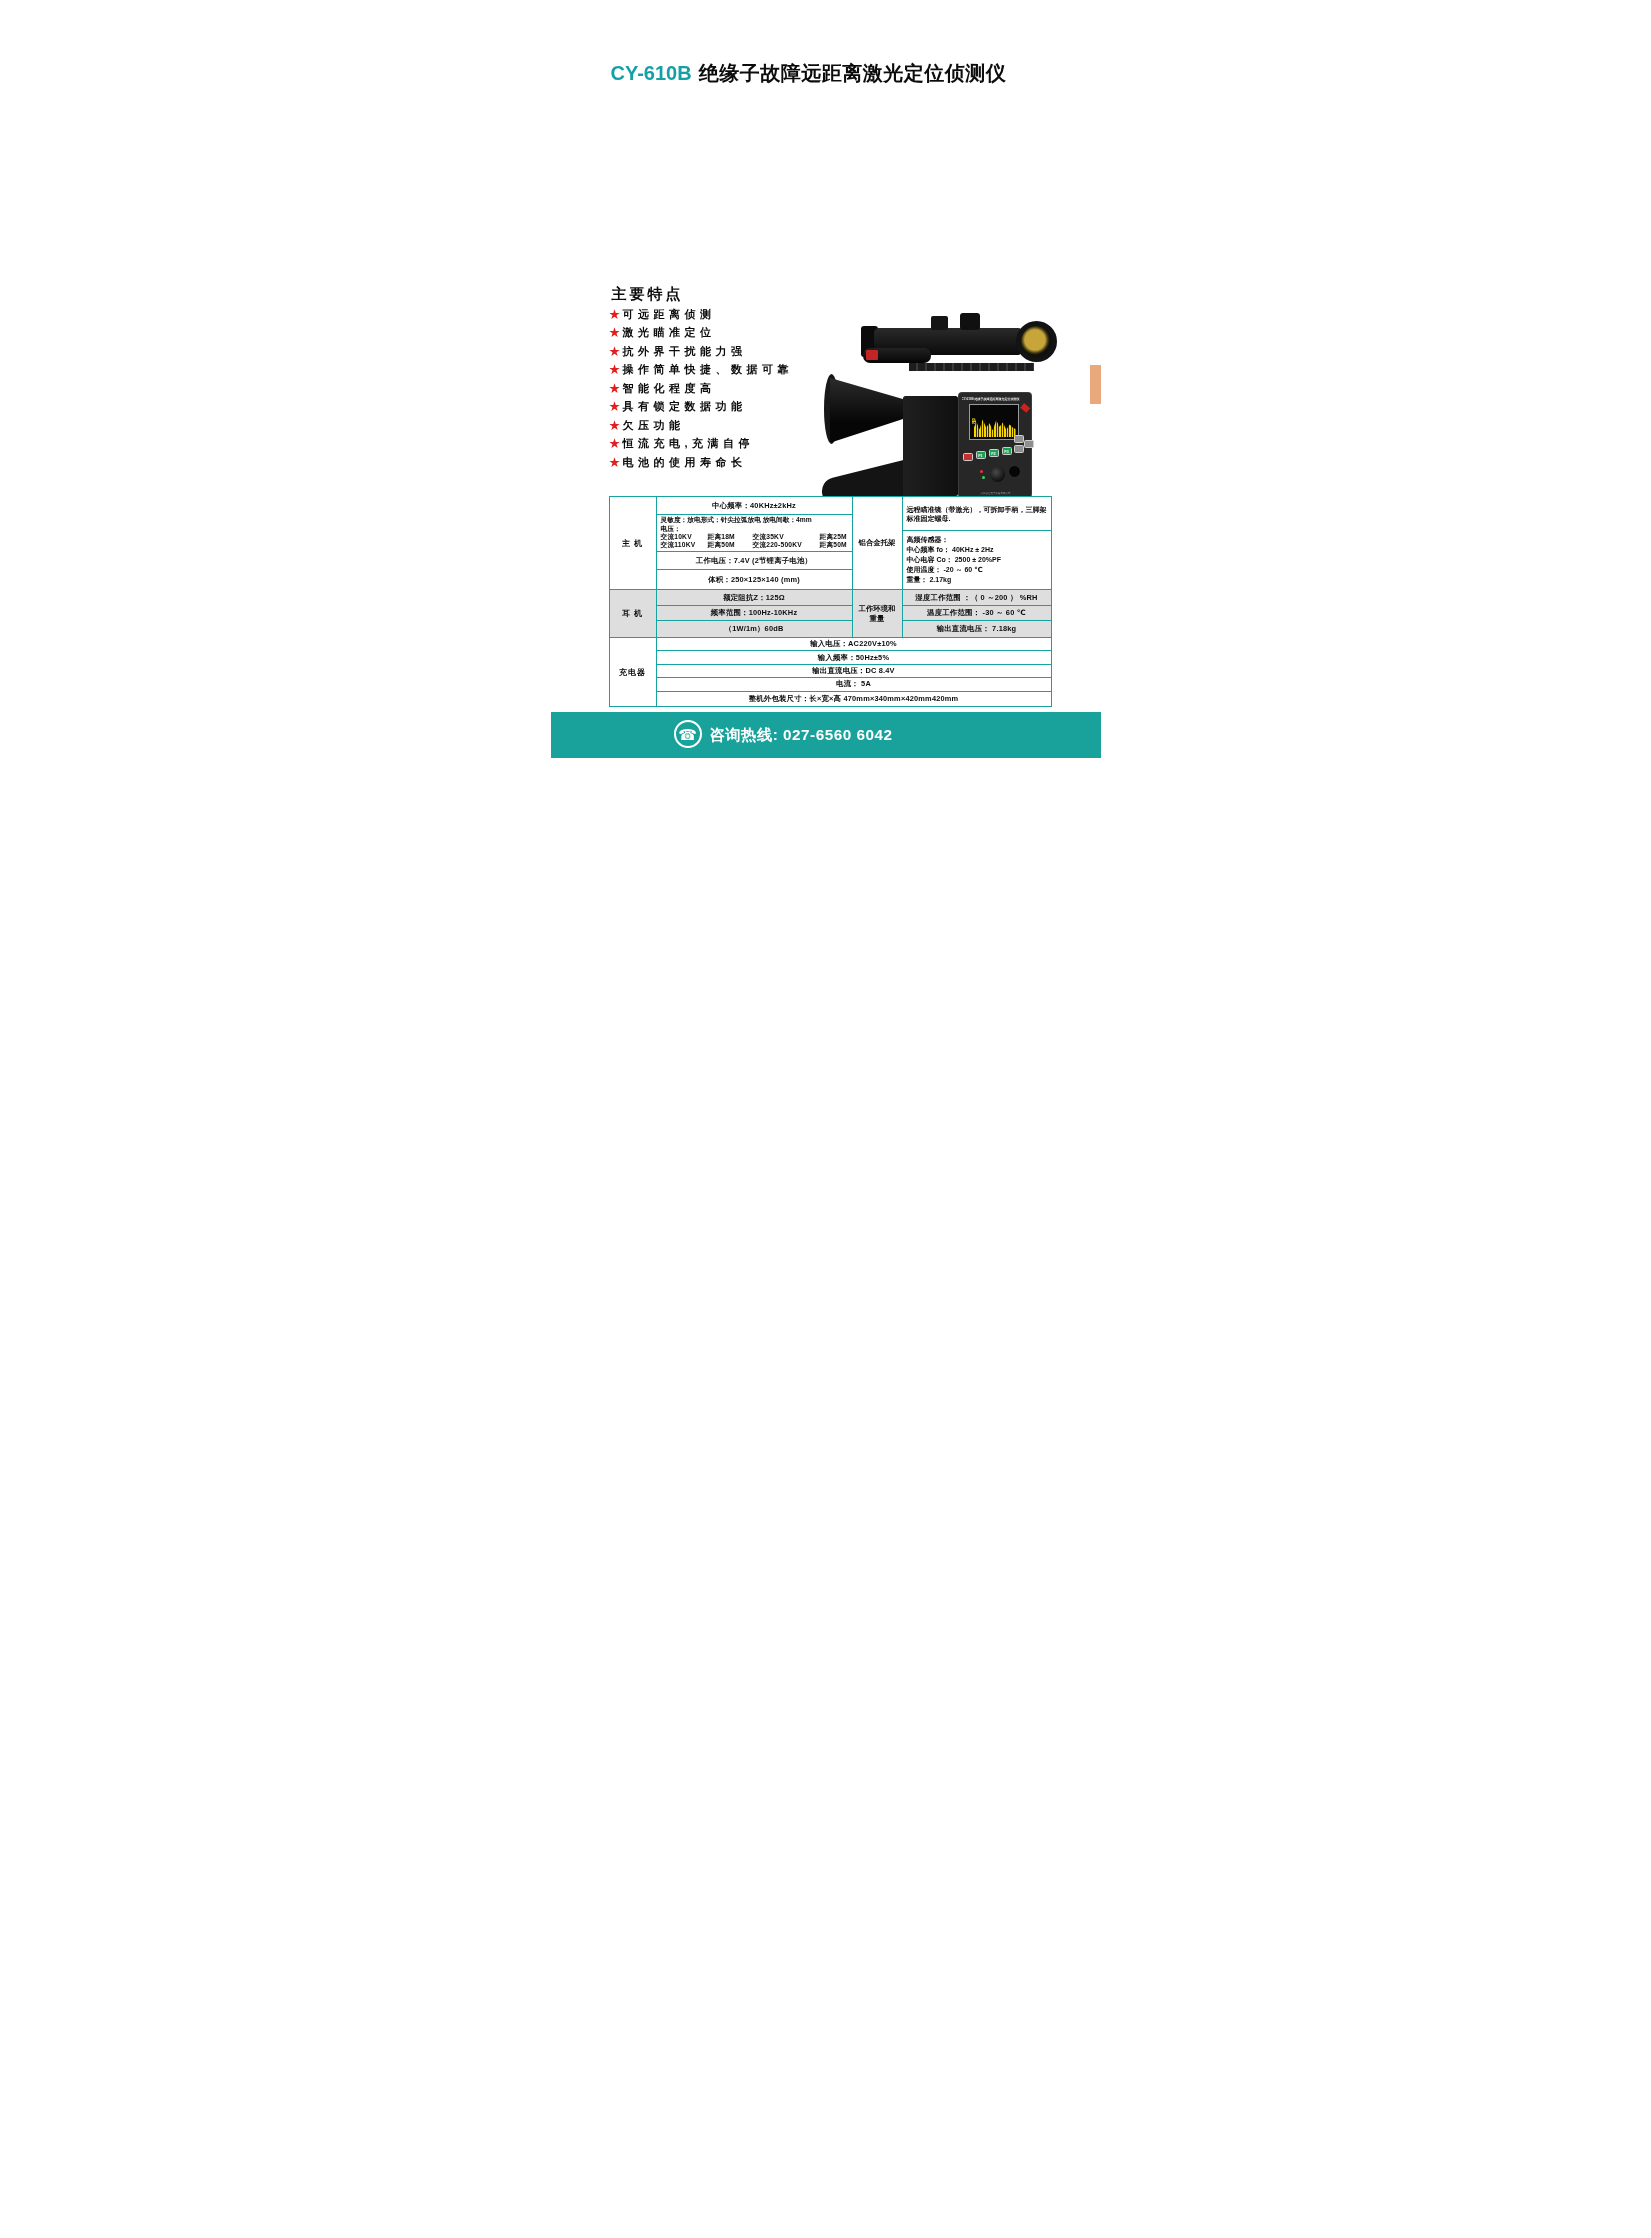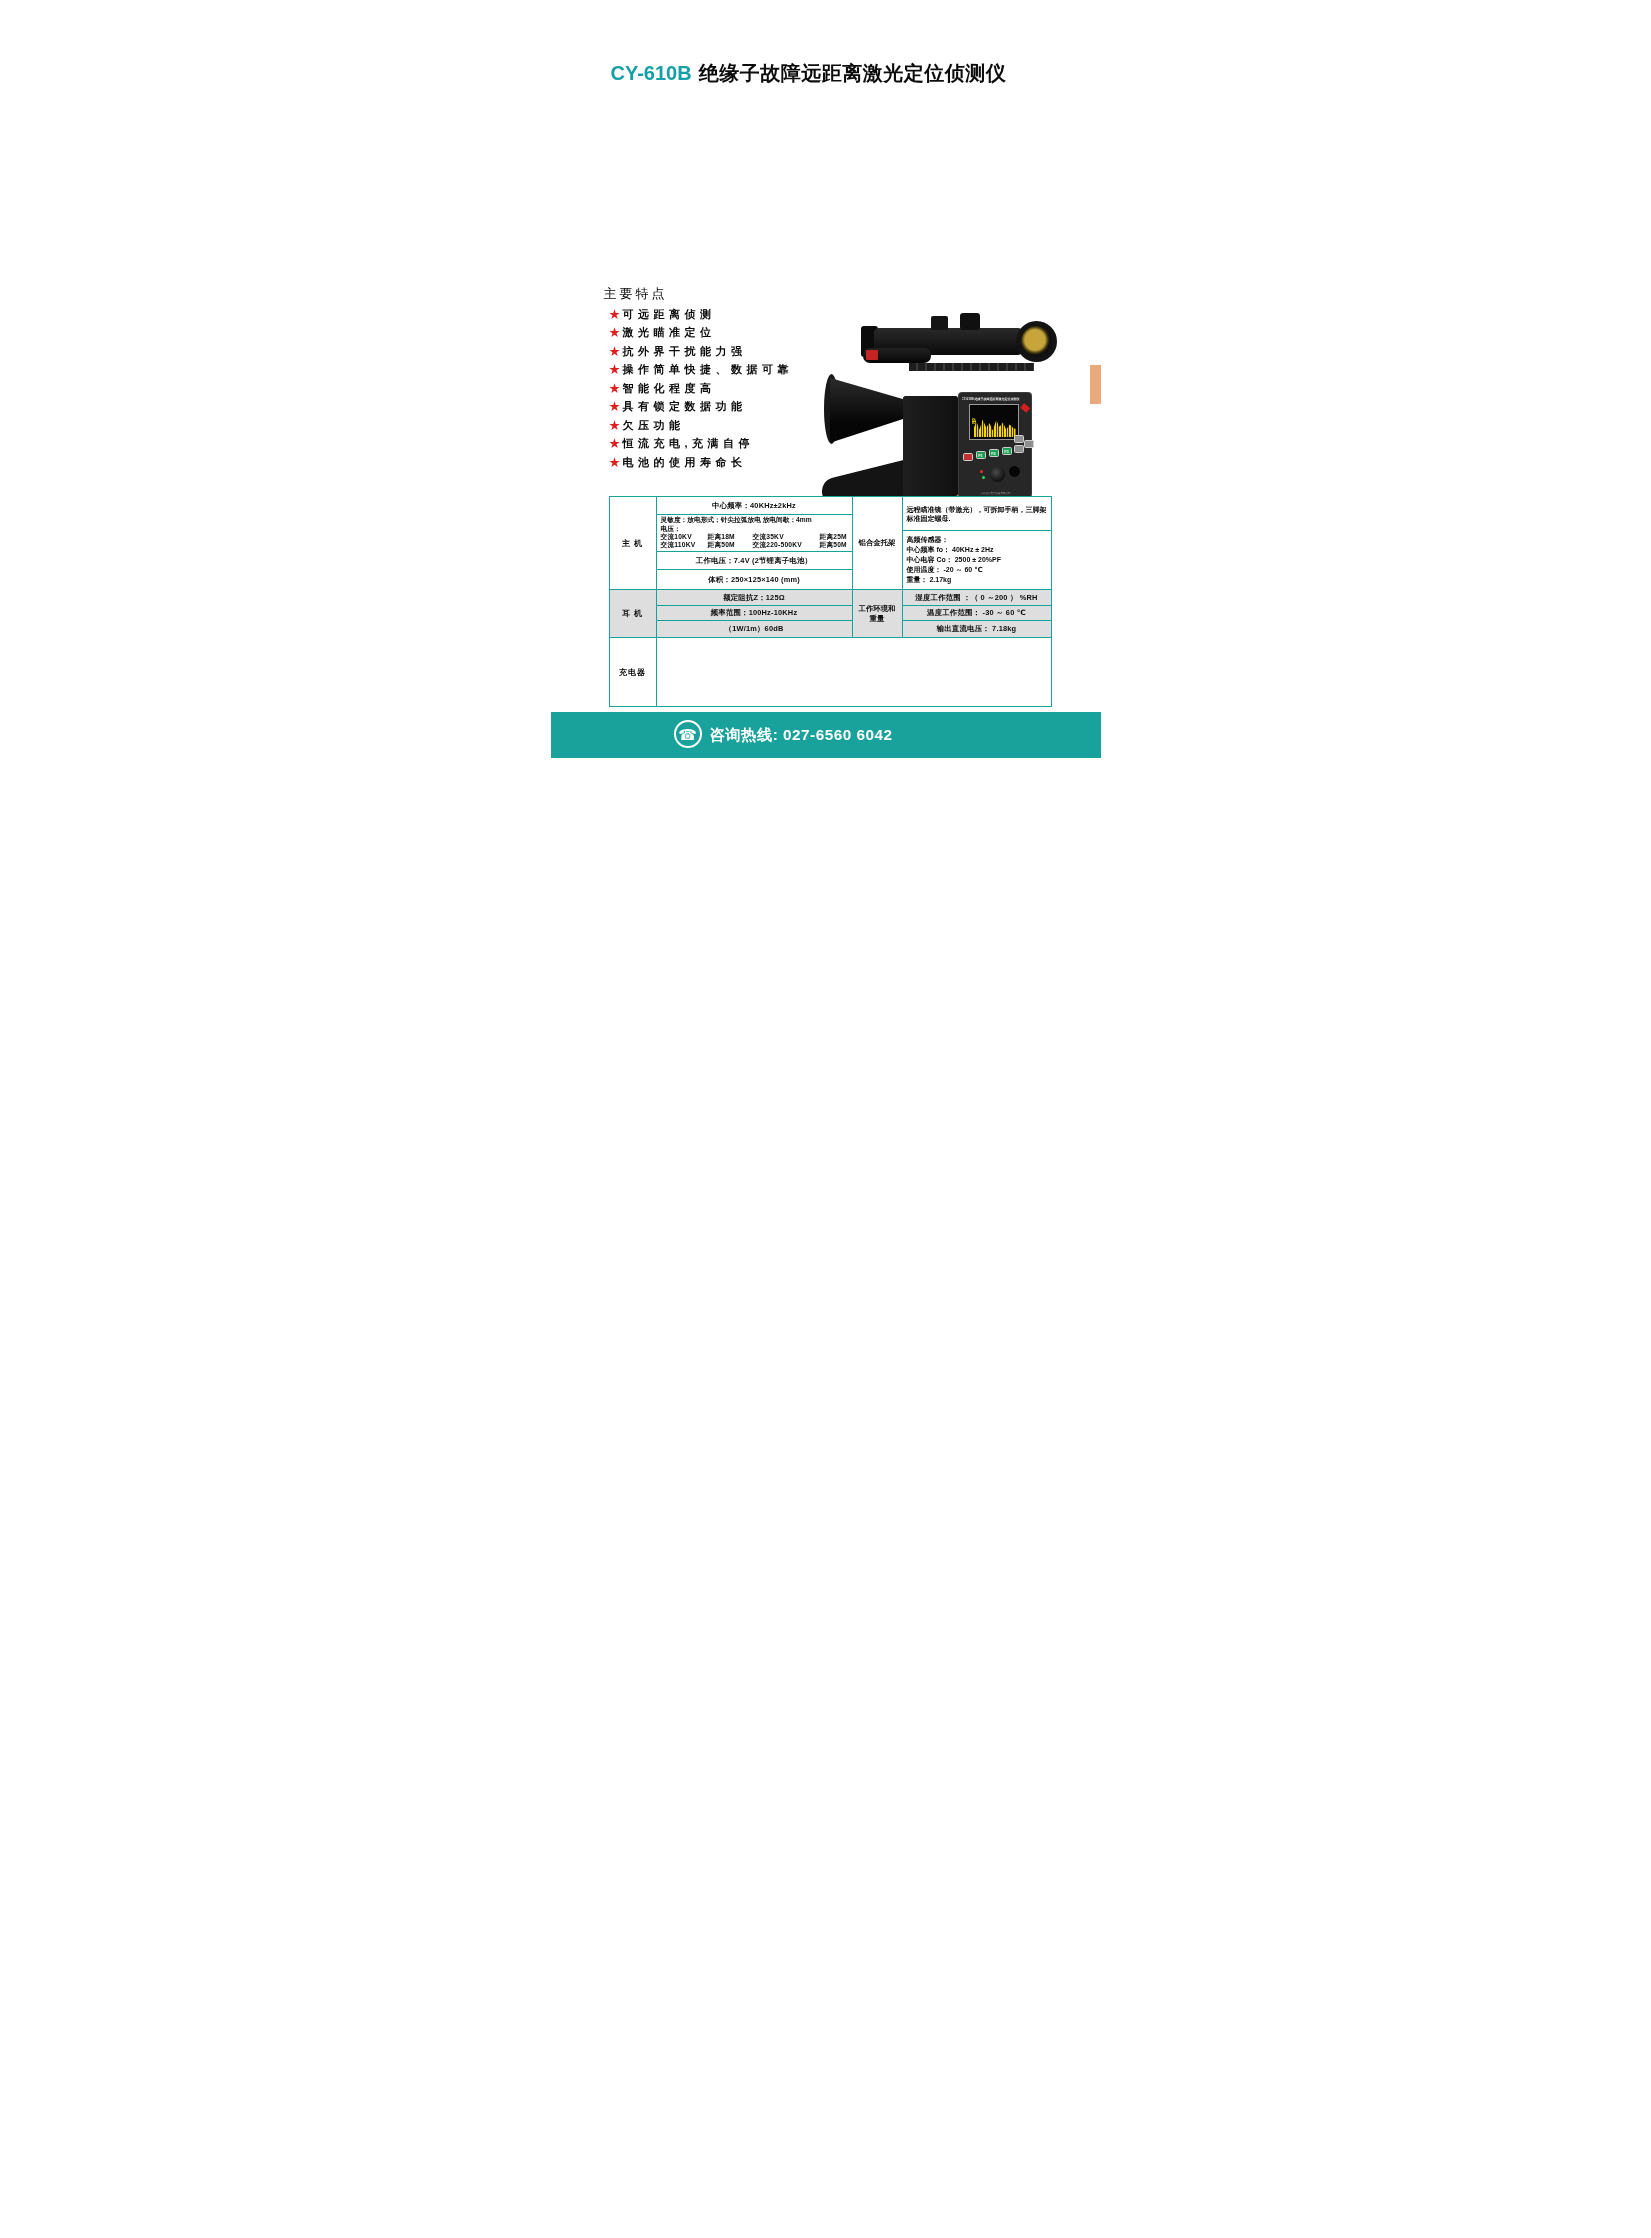"主要特点" .features-heading { font-size: 13px -> 15px; font-weight: 400 -> 700; left: 53px -> 61px }
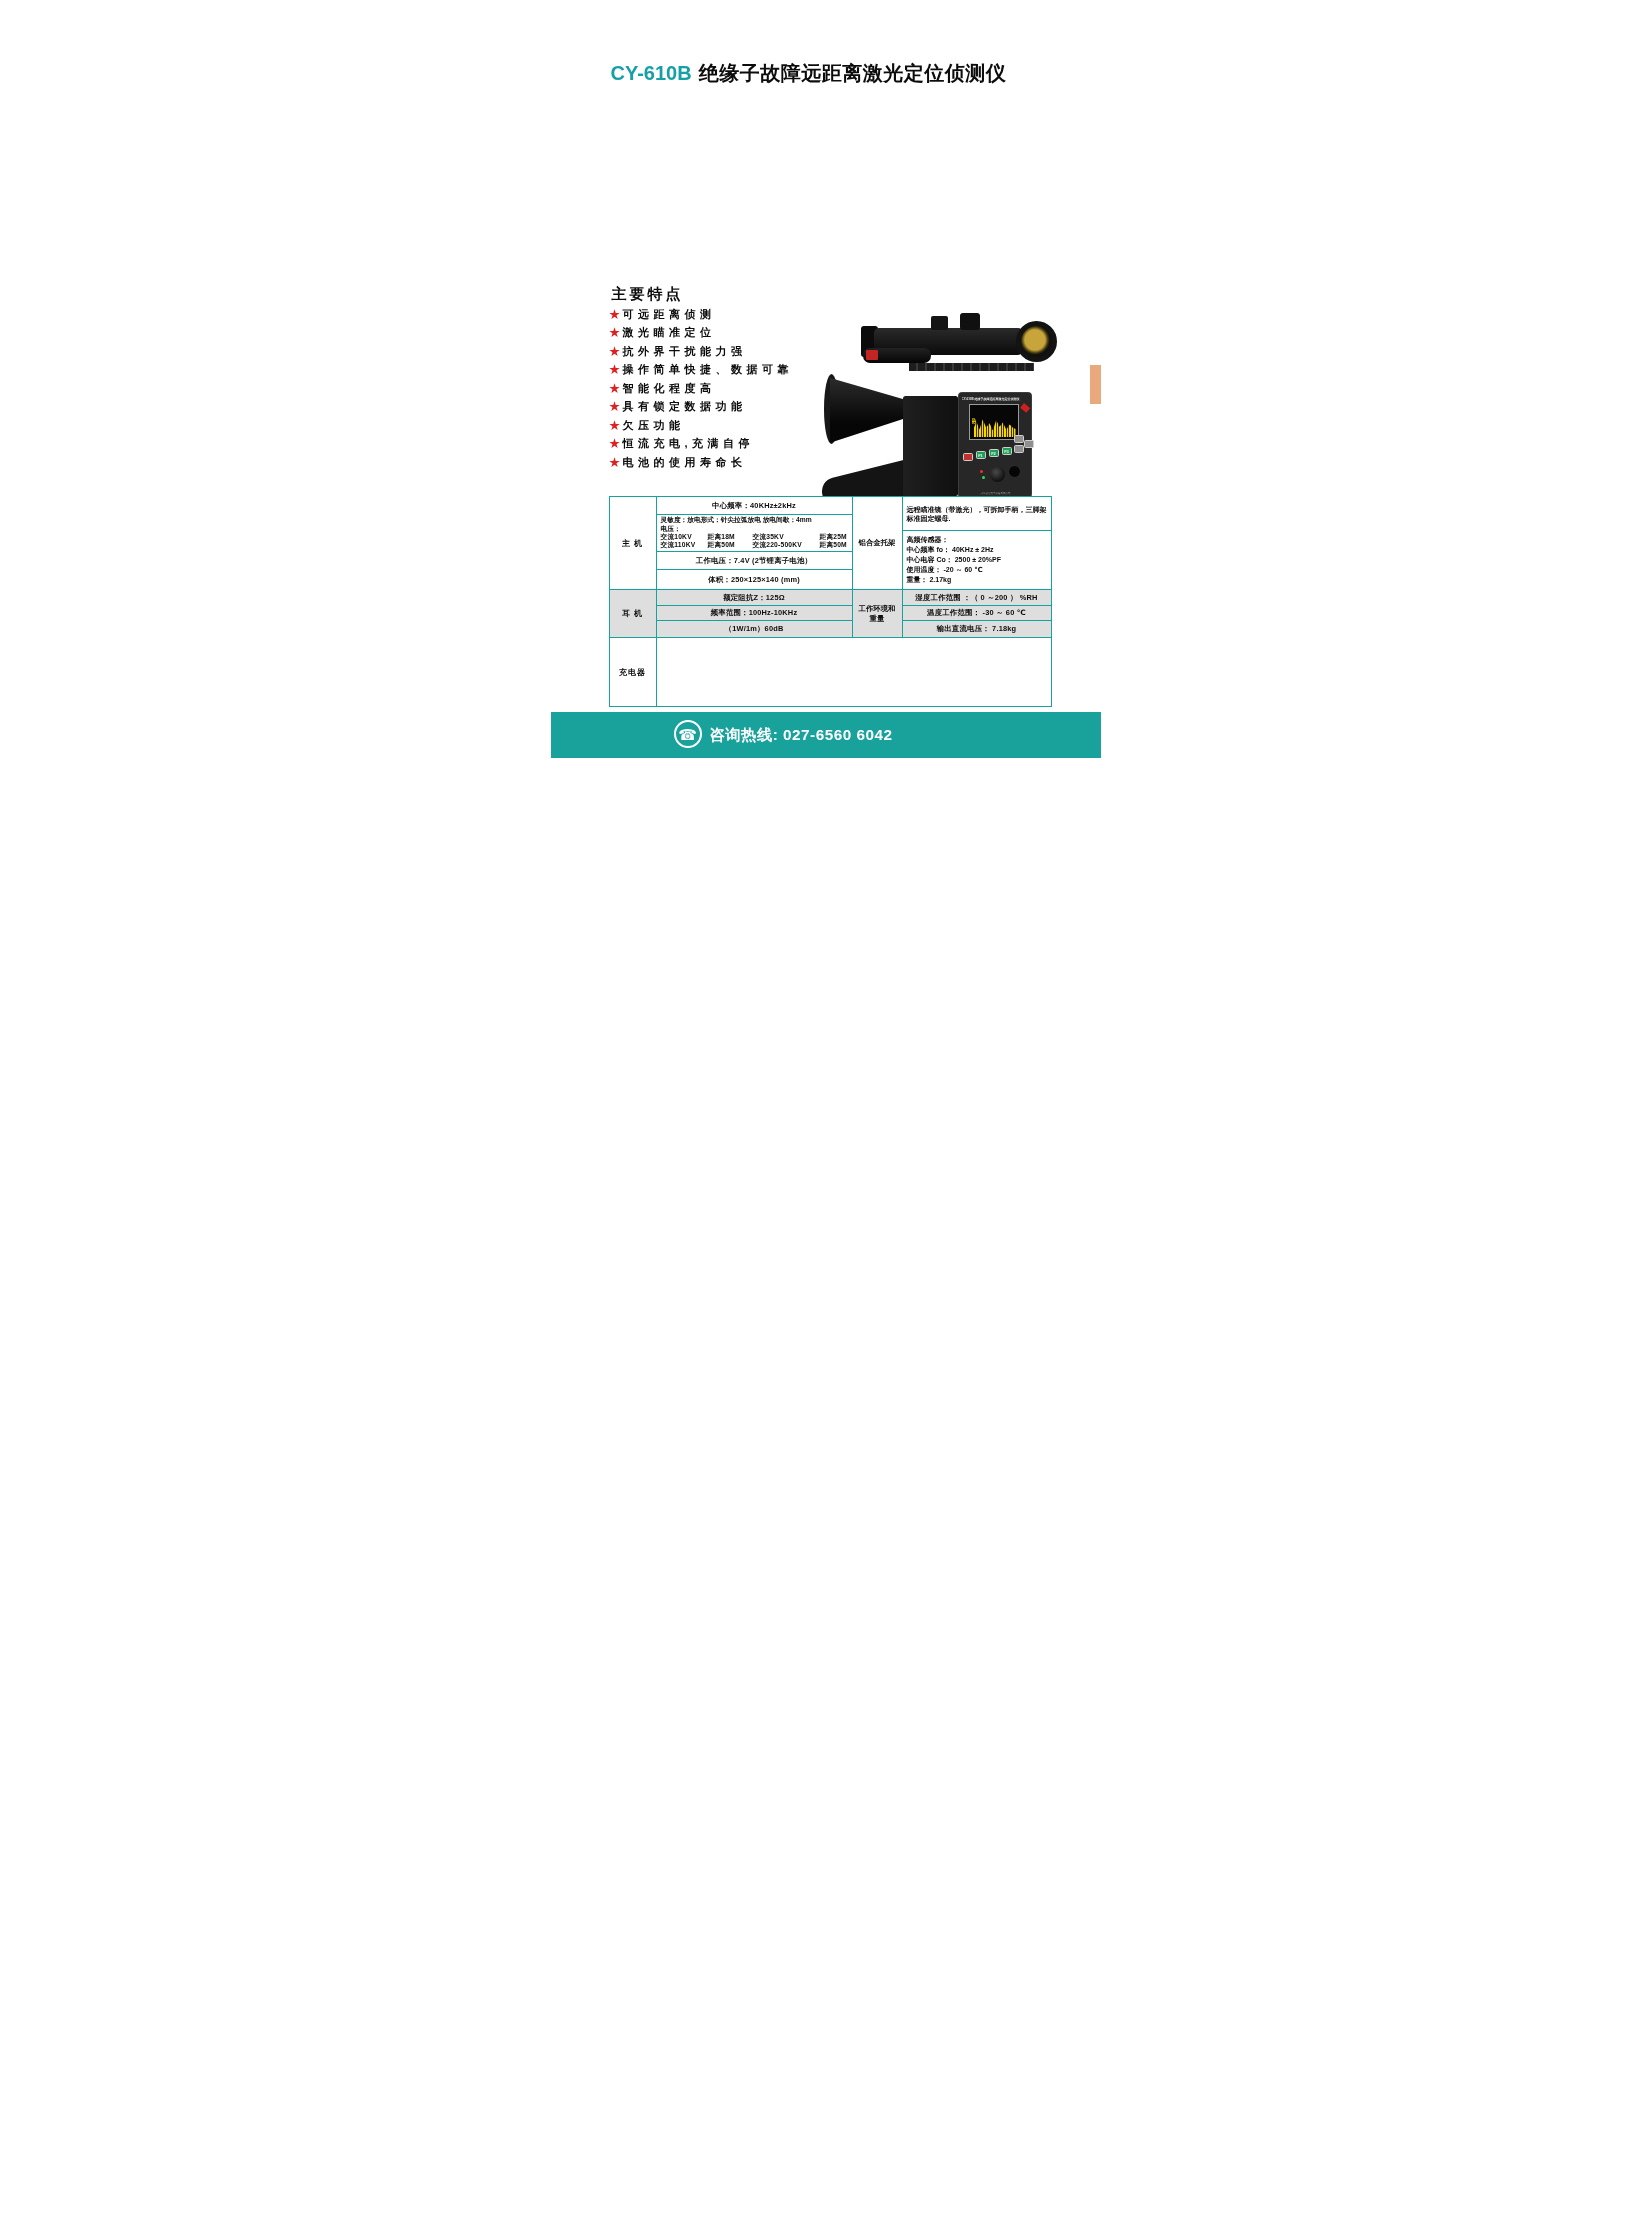"输入电压：AC220V±10%" div.tcol { html: none -> <div> <div> <span>输入电压：AC220V±10%</span> </div> <div> <span>输入频率：50Hz±5%</span> </div> <div> <span>输出直流电压：DC 8.4V</span> </div> <div> <span>电流： 5A</span> </div> <div> <span>整机外包装尺寸：长×宽×高 470mm×340mm×420mm420mm</span> </div> </div> }
